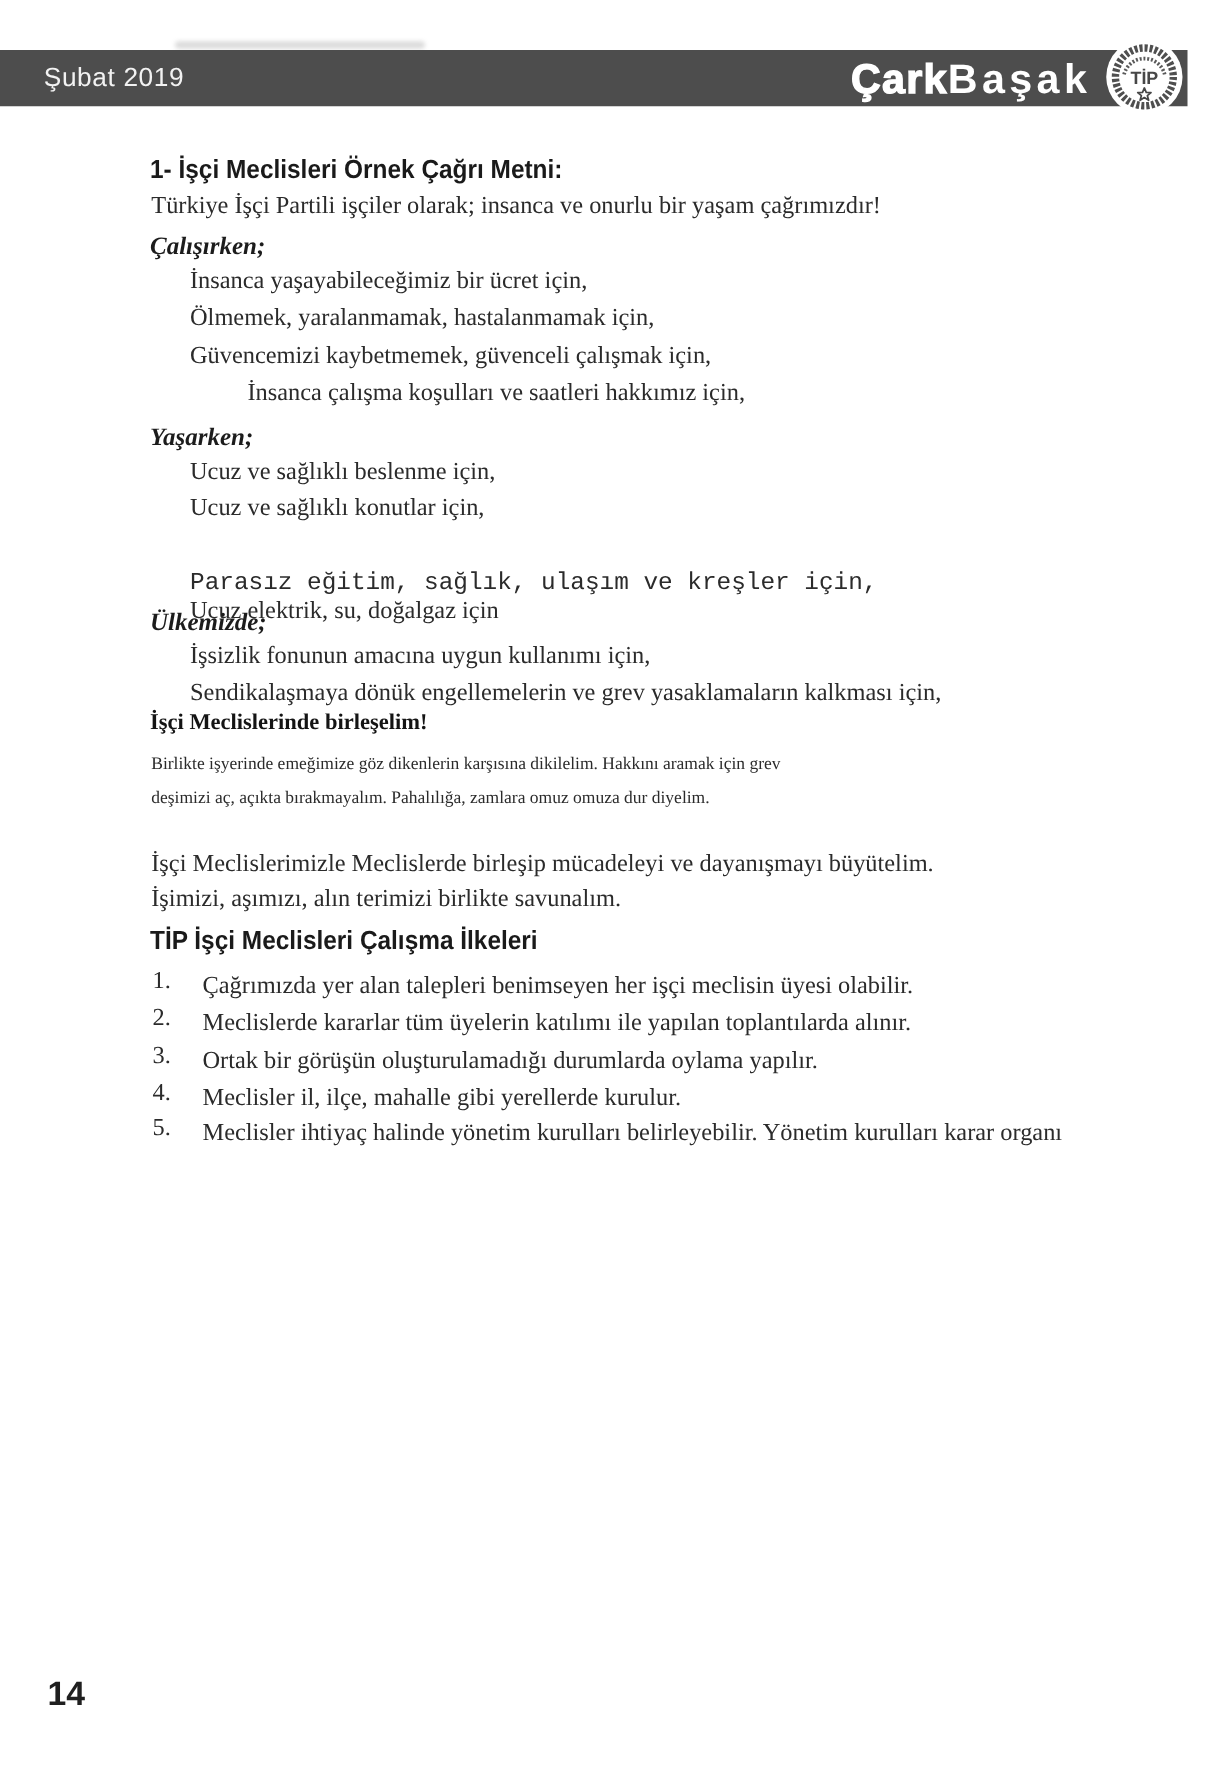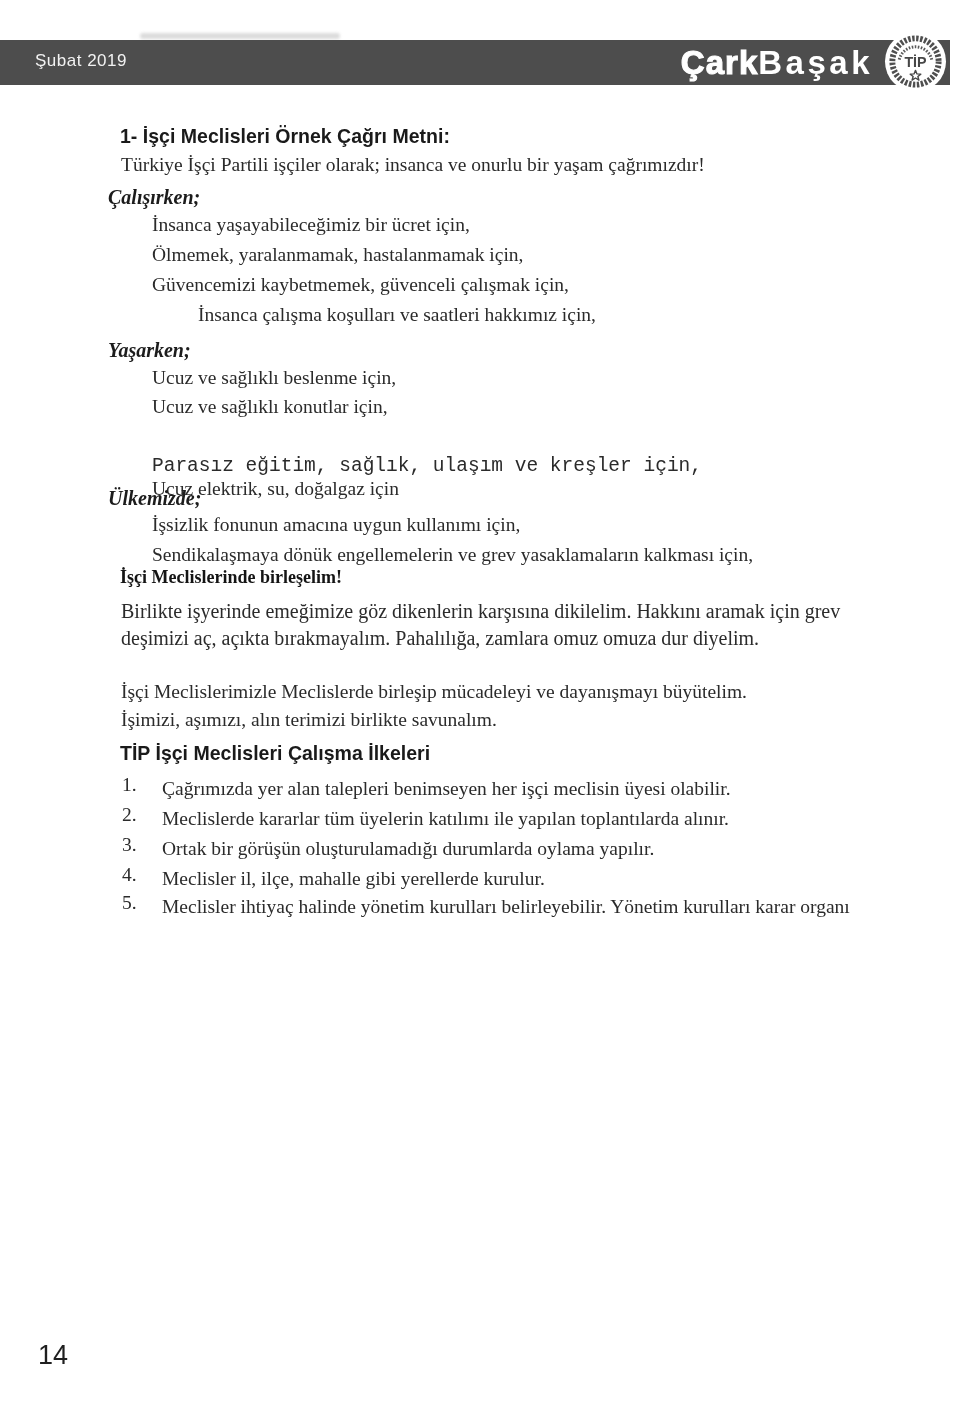"Şubat 2019" .issue-date { font-size: 17px -> 21px }
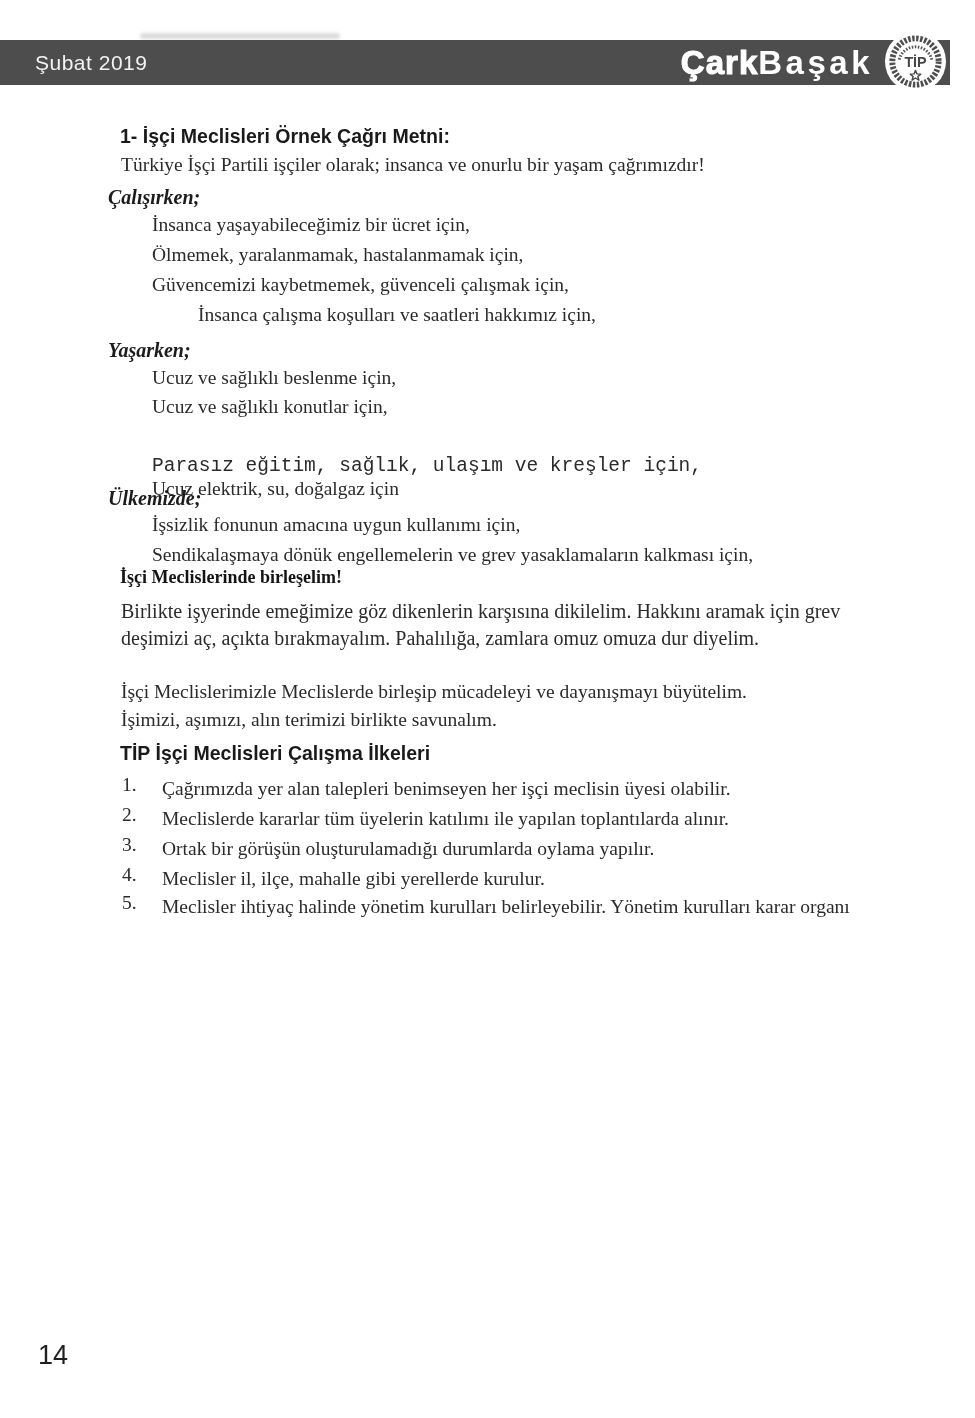"Çalışırken;" .sec-label { left: 108px -> 120px }
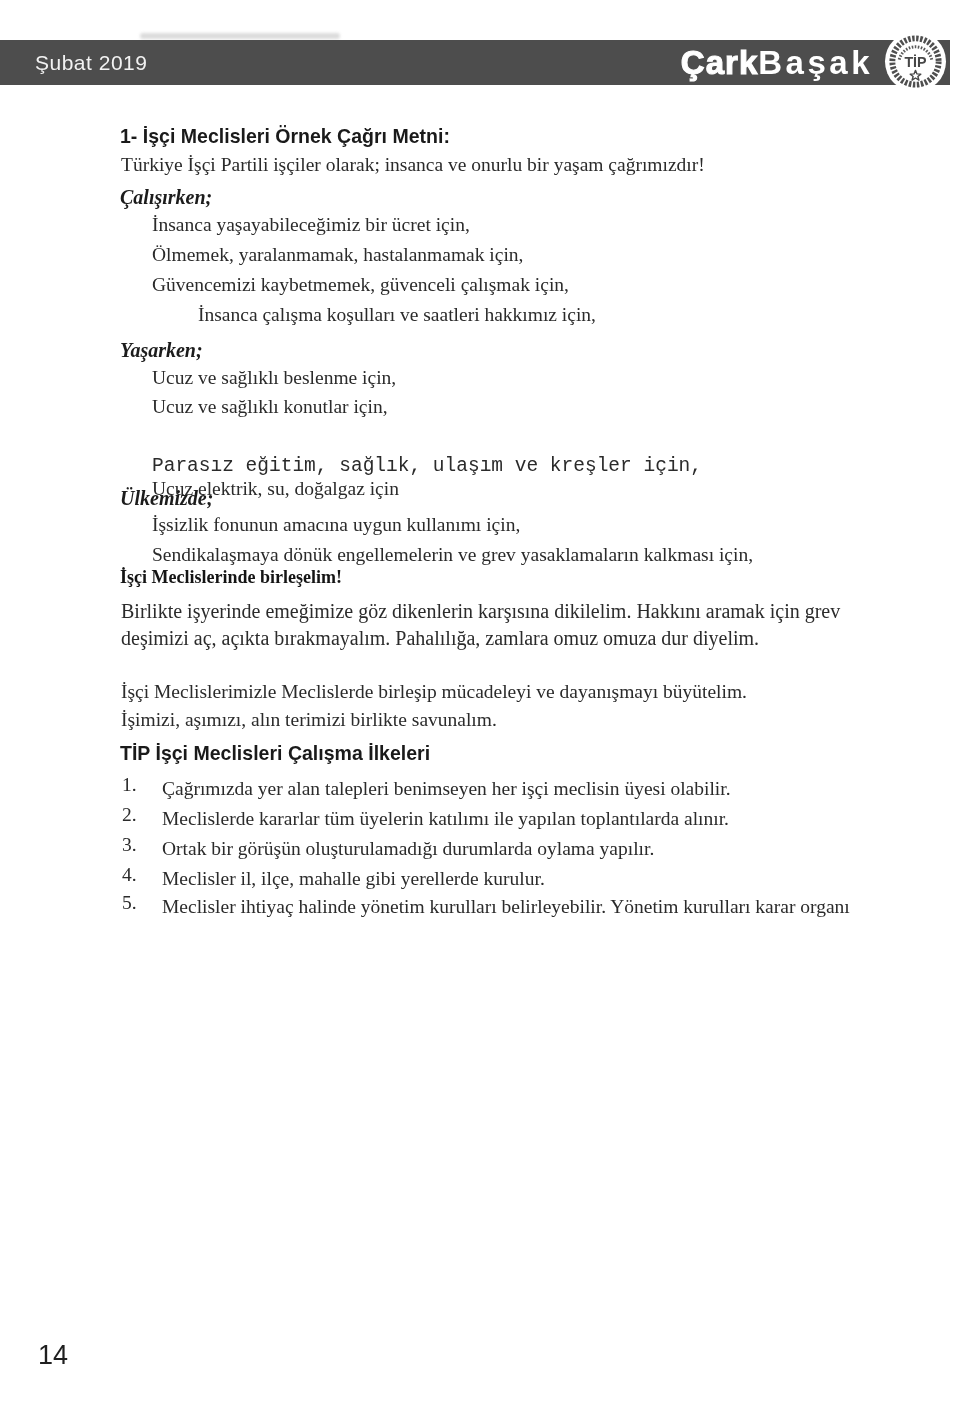"Birlikte işyerinde emeğimize göz" .para { font-size: 20px -> 14px }
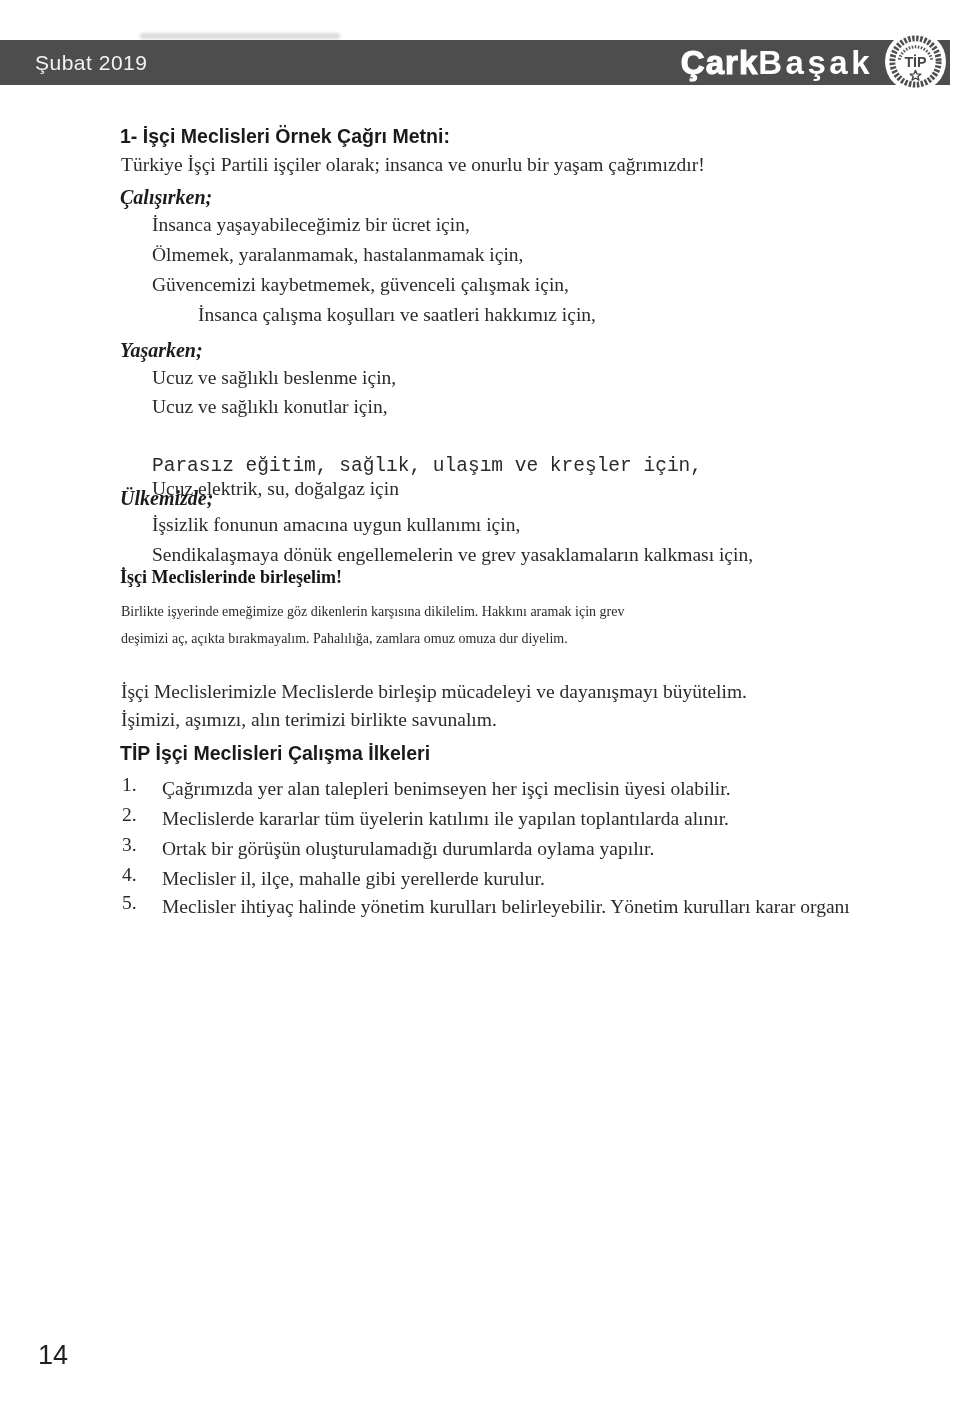"14" .page-number { font-weight: 400 -> 700 }
